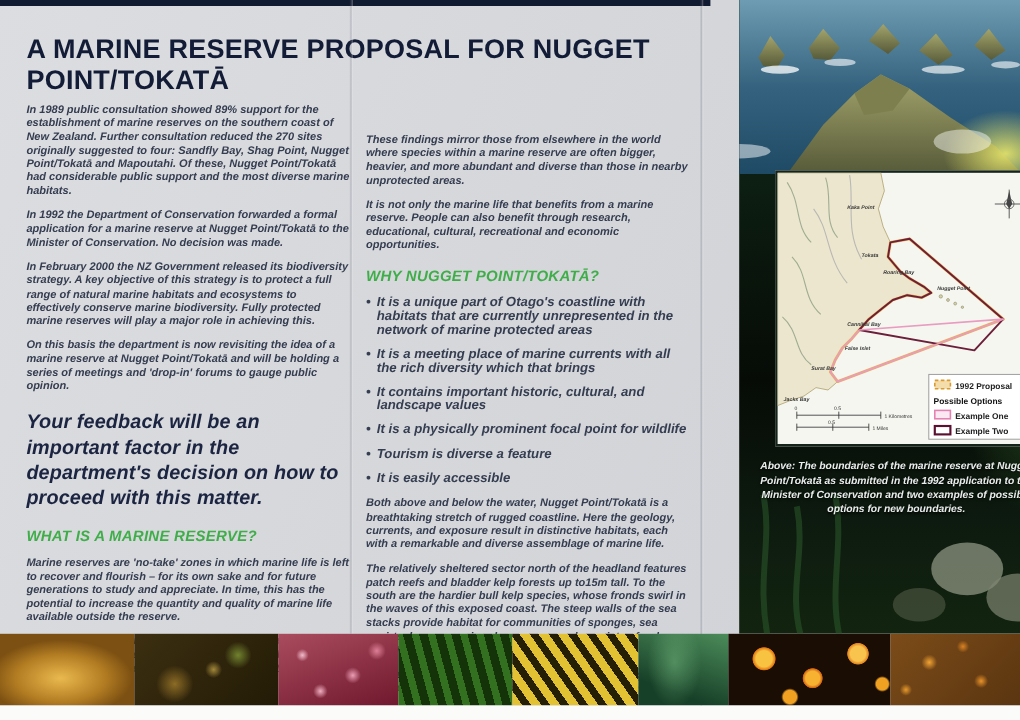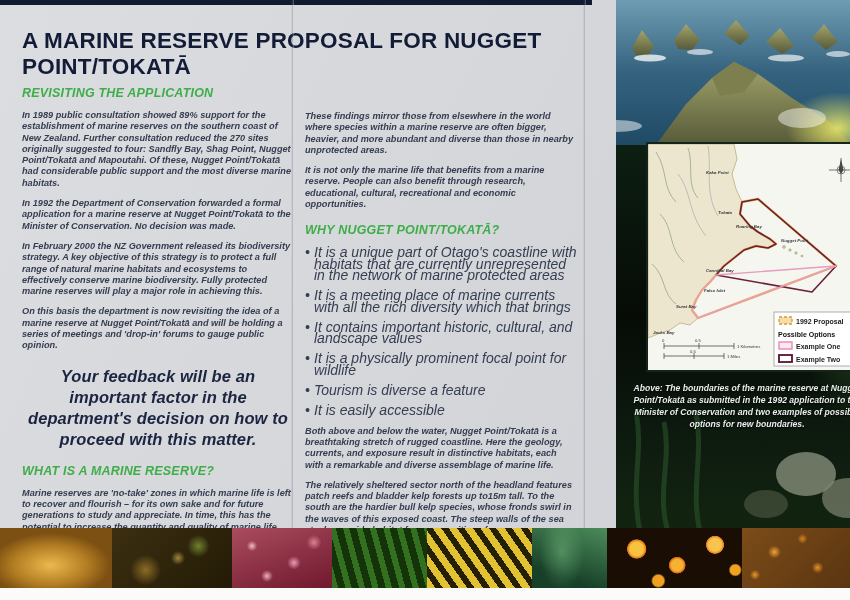"REVISITING THE APPLICATION" h3.green { html: <h3>REVISITING THE APPLICATION</h3> -> none }
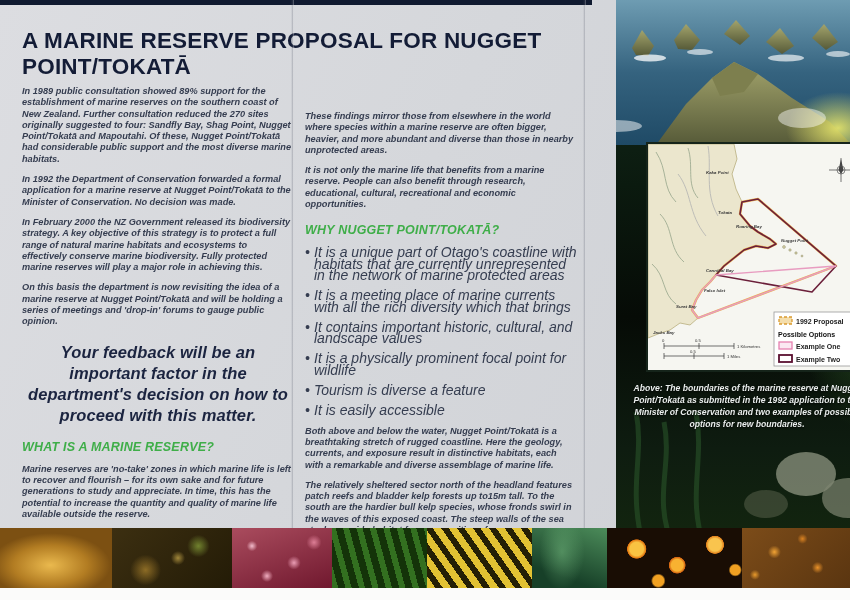"It is a unique part" ul.bullets li { font-size: 14px -> 11px; font-weight: normal -> bold }
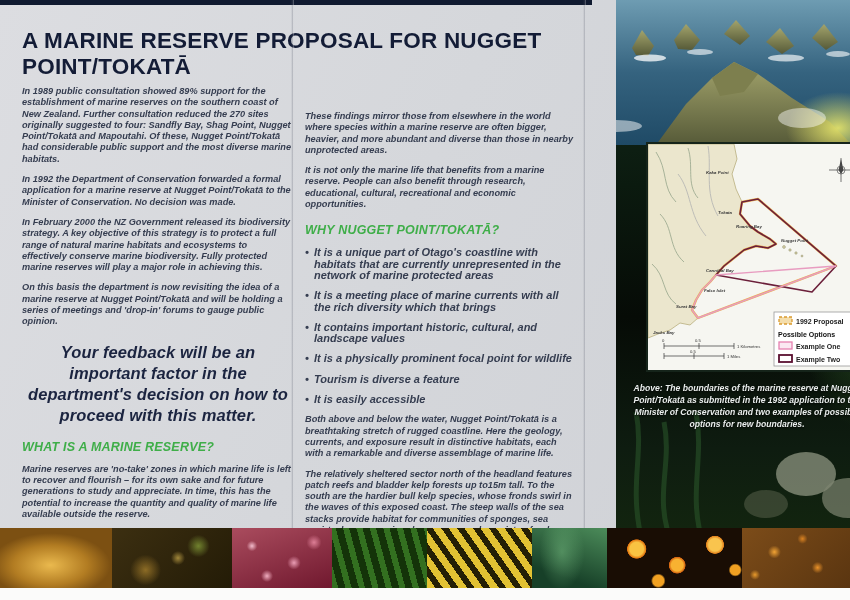"Your feedback will be an" .statement { text-align: center -> none }
